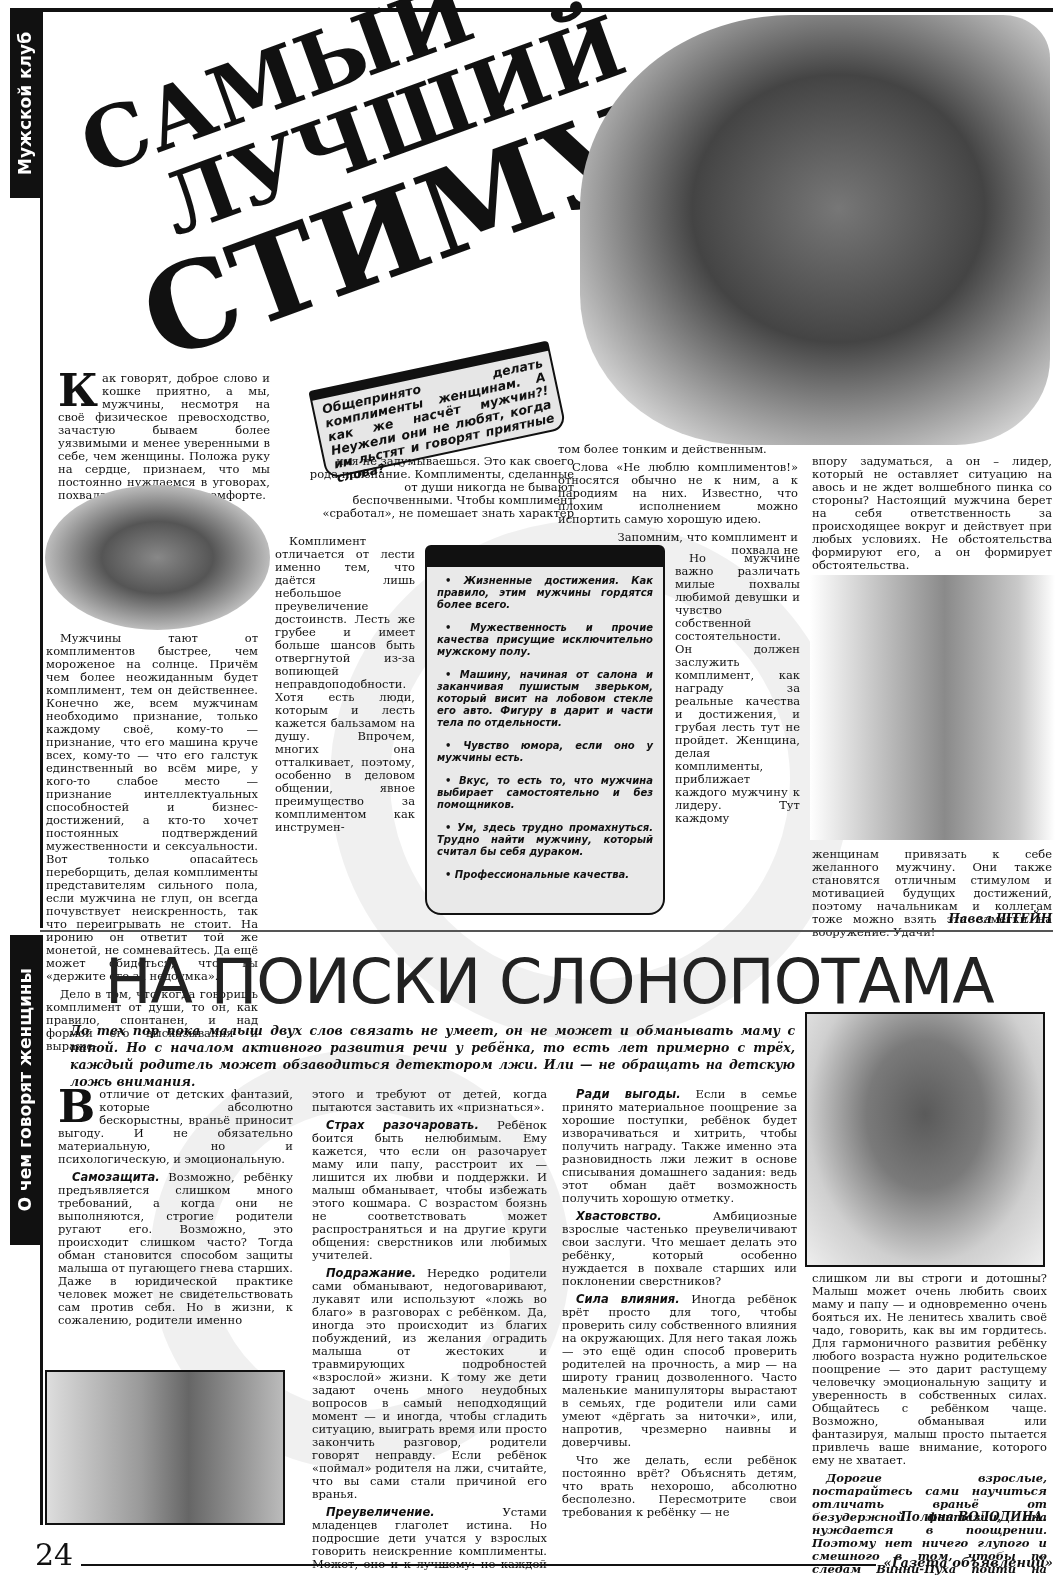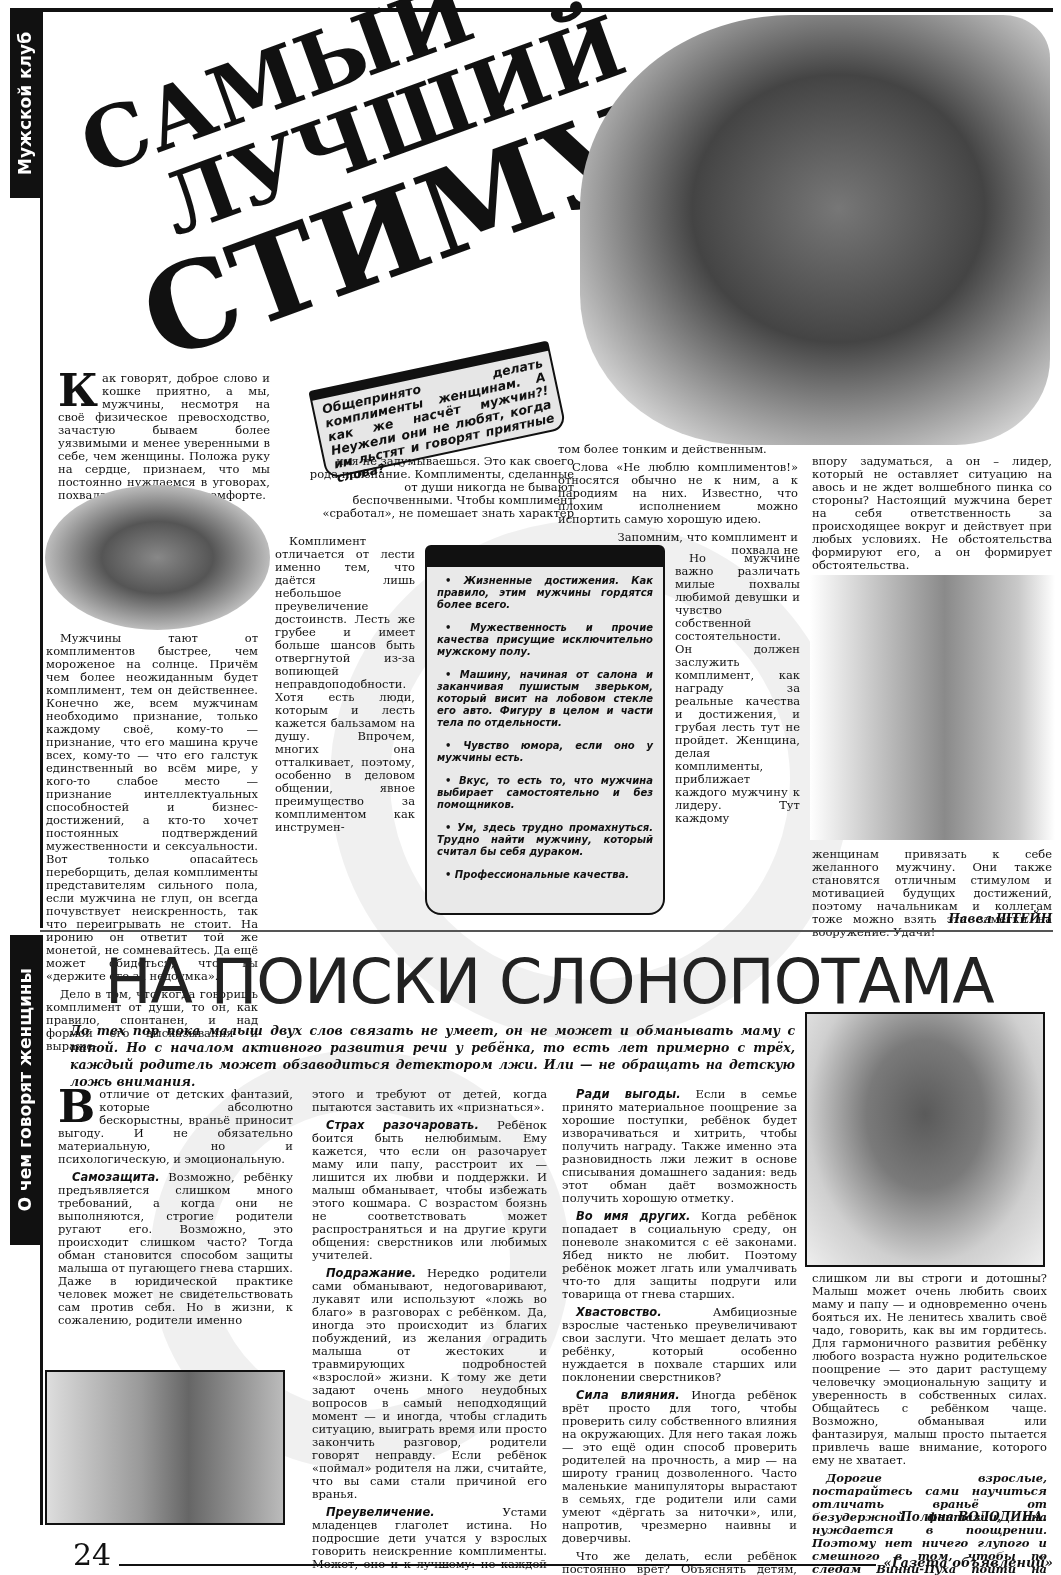"• Машину, начиная от салона" p { text: целом -> дарит }
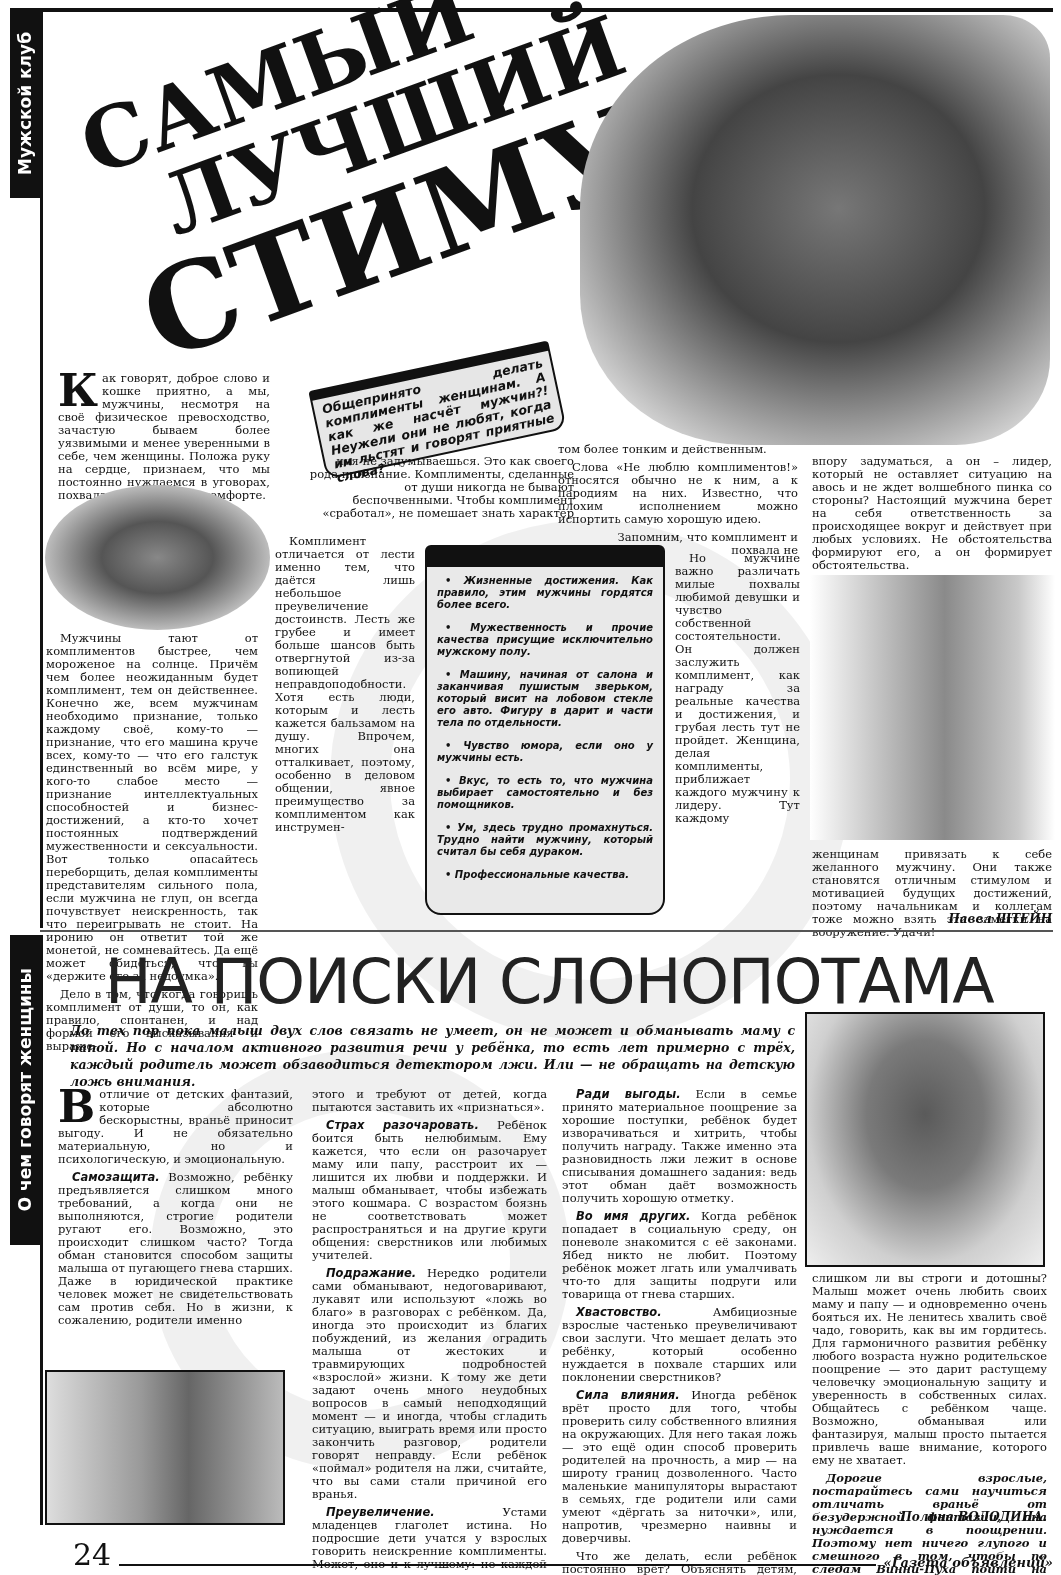"Во имя других. Когда ребёнок" p { html: <p><span>Во имя других.</span><span> Когда ребёнок попадает в социальную среду, он поневоле знакомится с её законами. Ябед никто не любит. Поэтому ребёнок может лгать или умалчивать что-то для защиты подруги или товарища от гнева старших.</span></p> -> none }
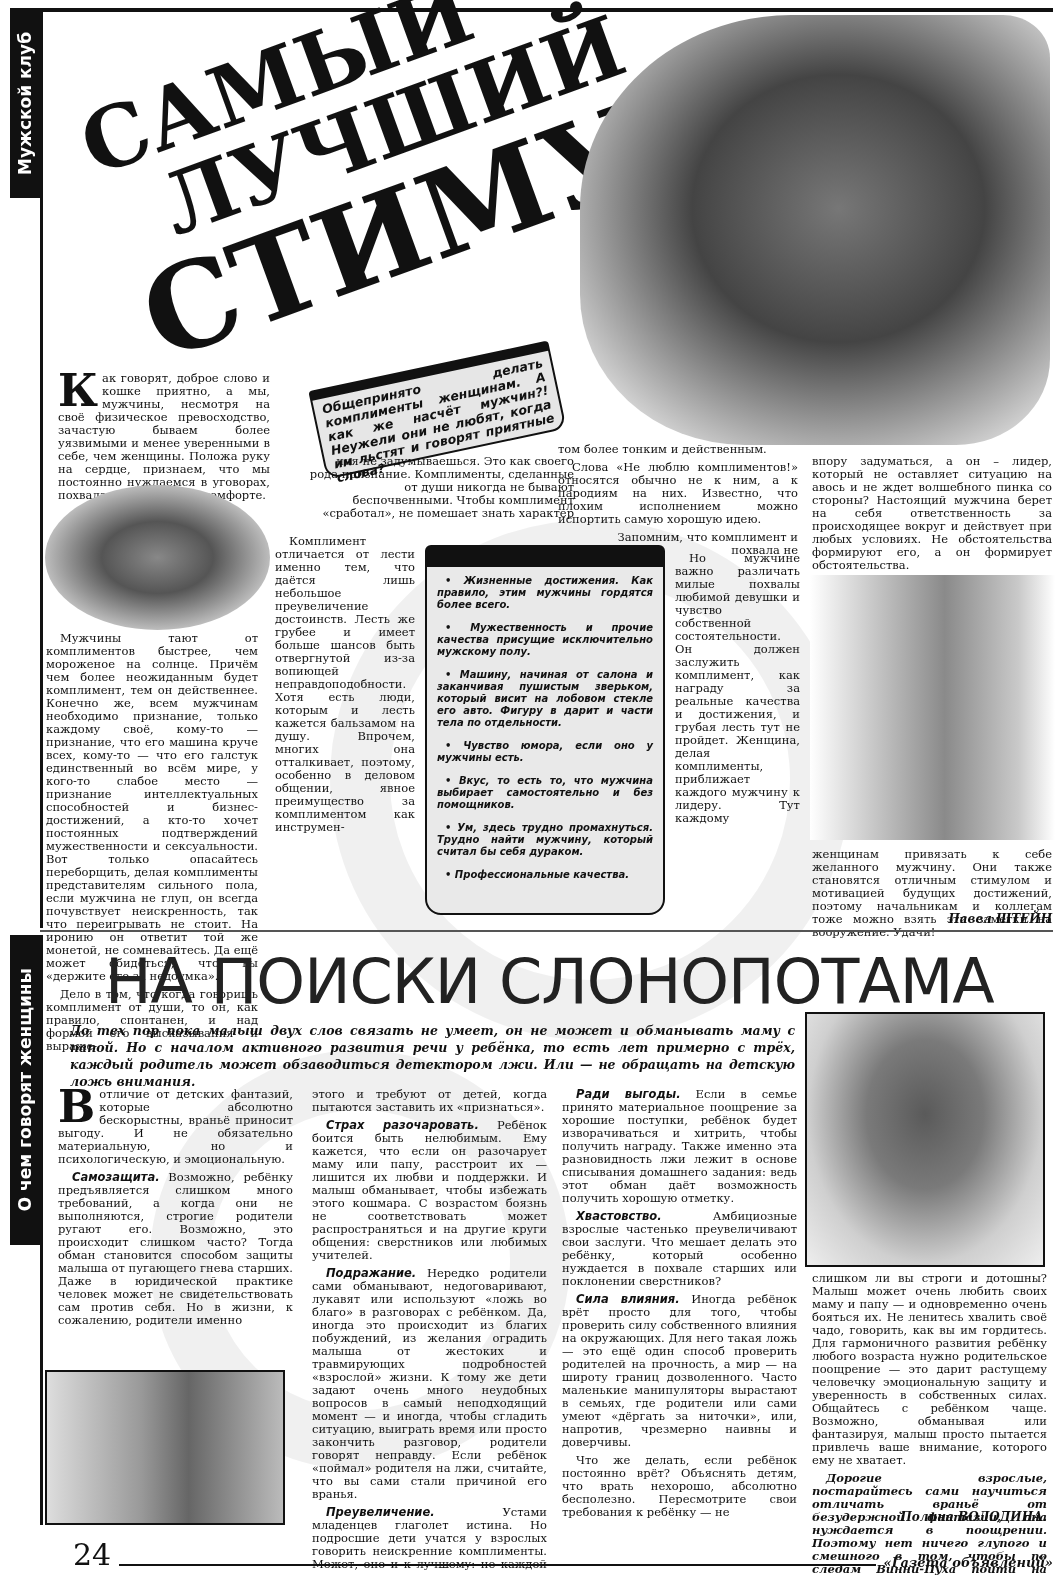"24" .footer { margin-left: 38px -> none }
